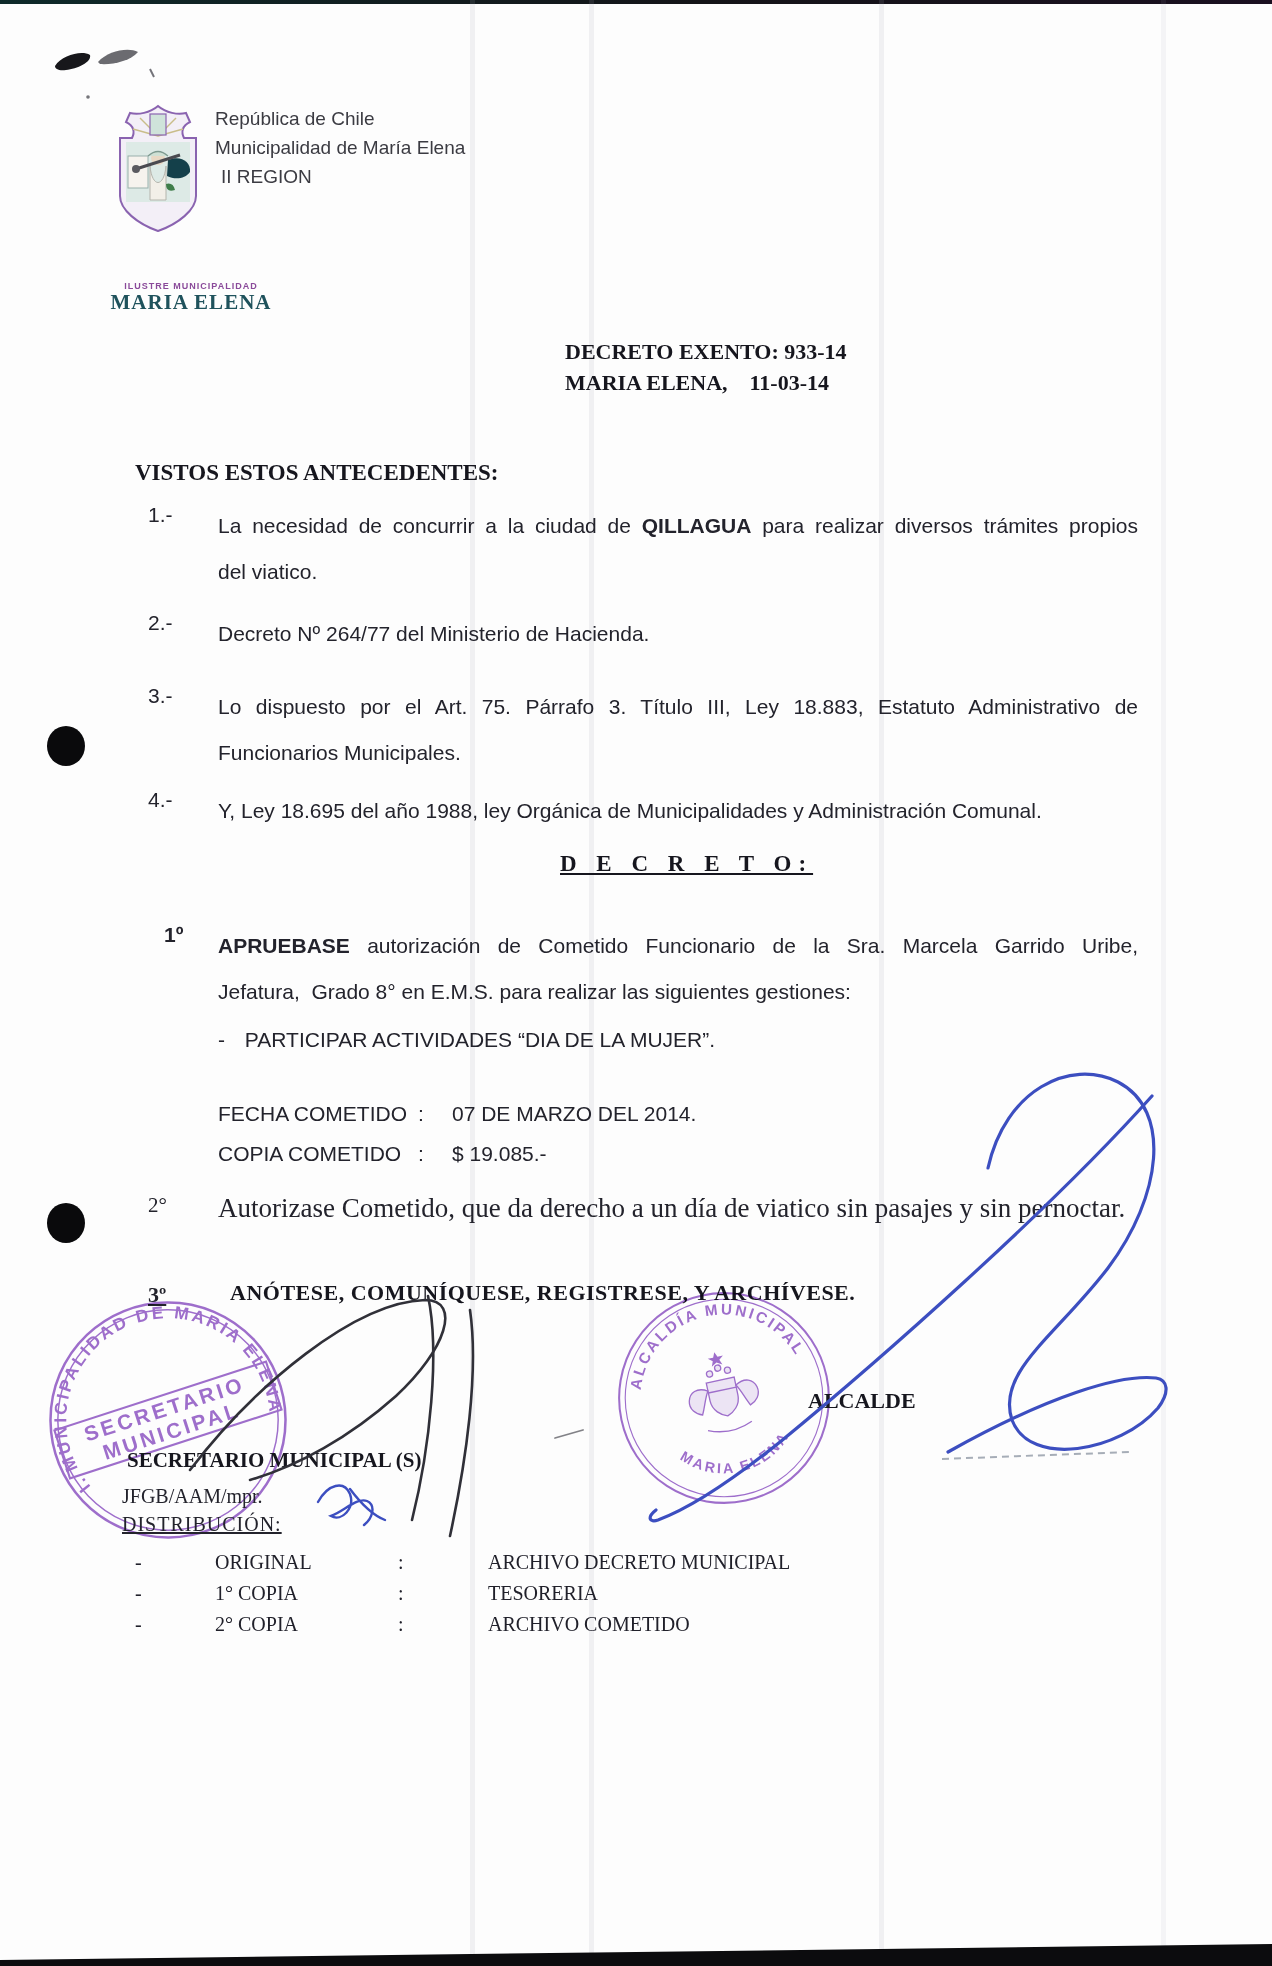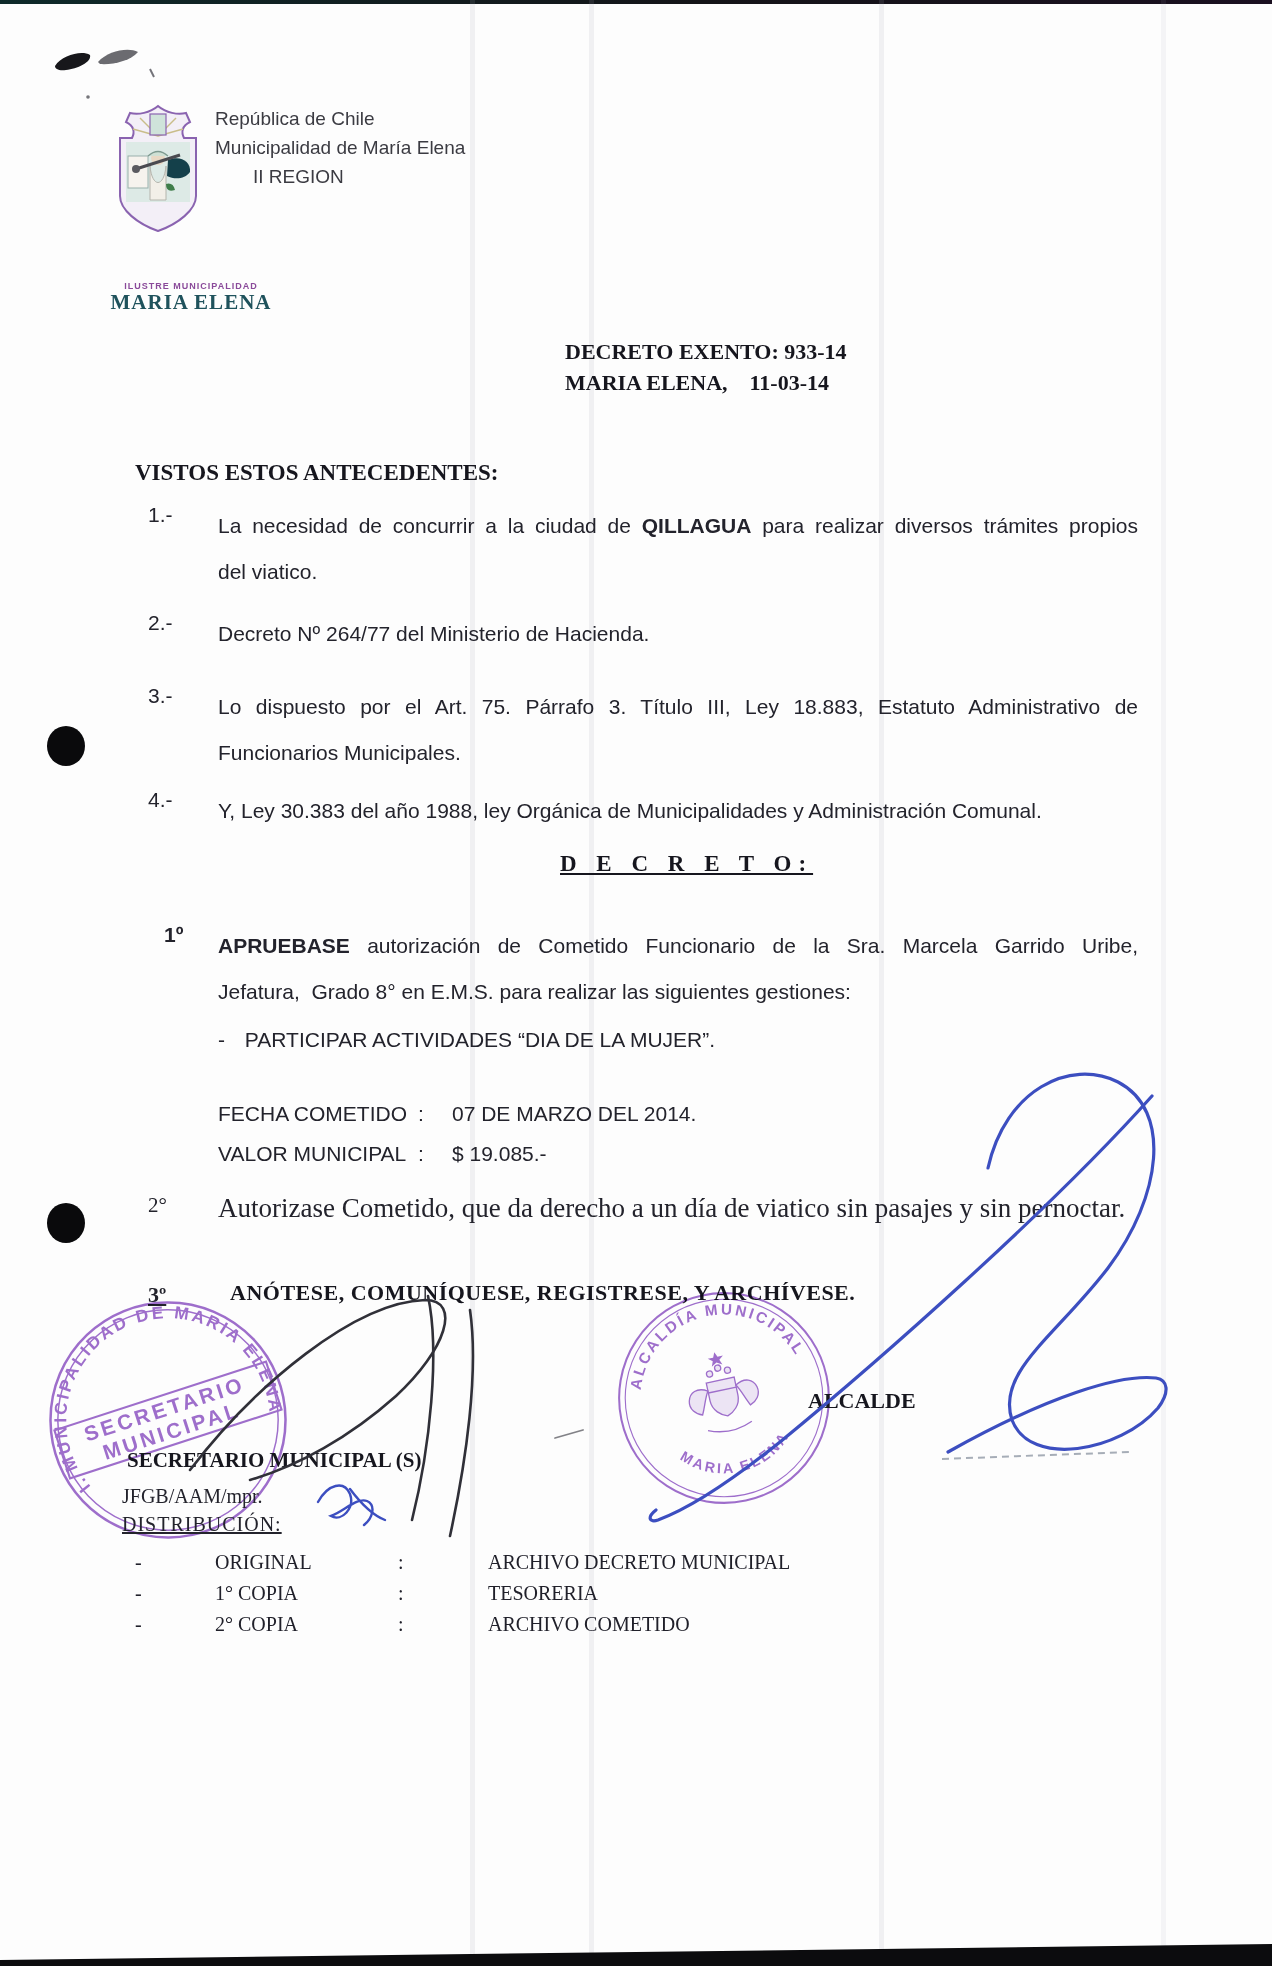"II REGION" div { margin-left: 32px -> none }
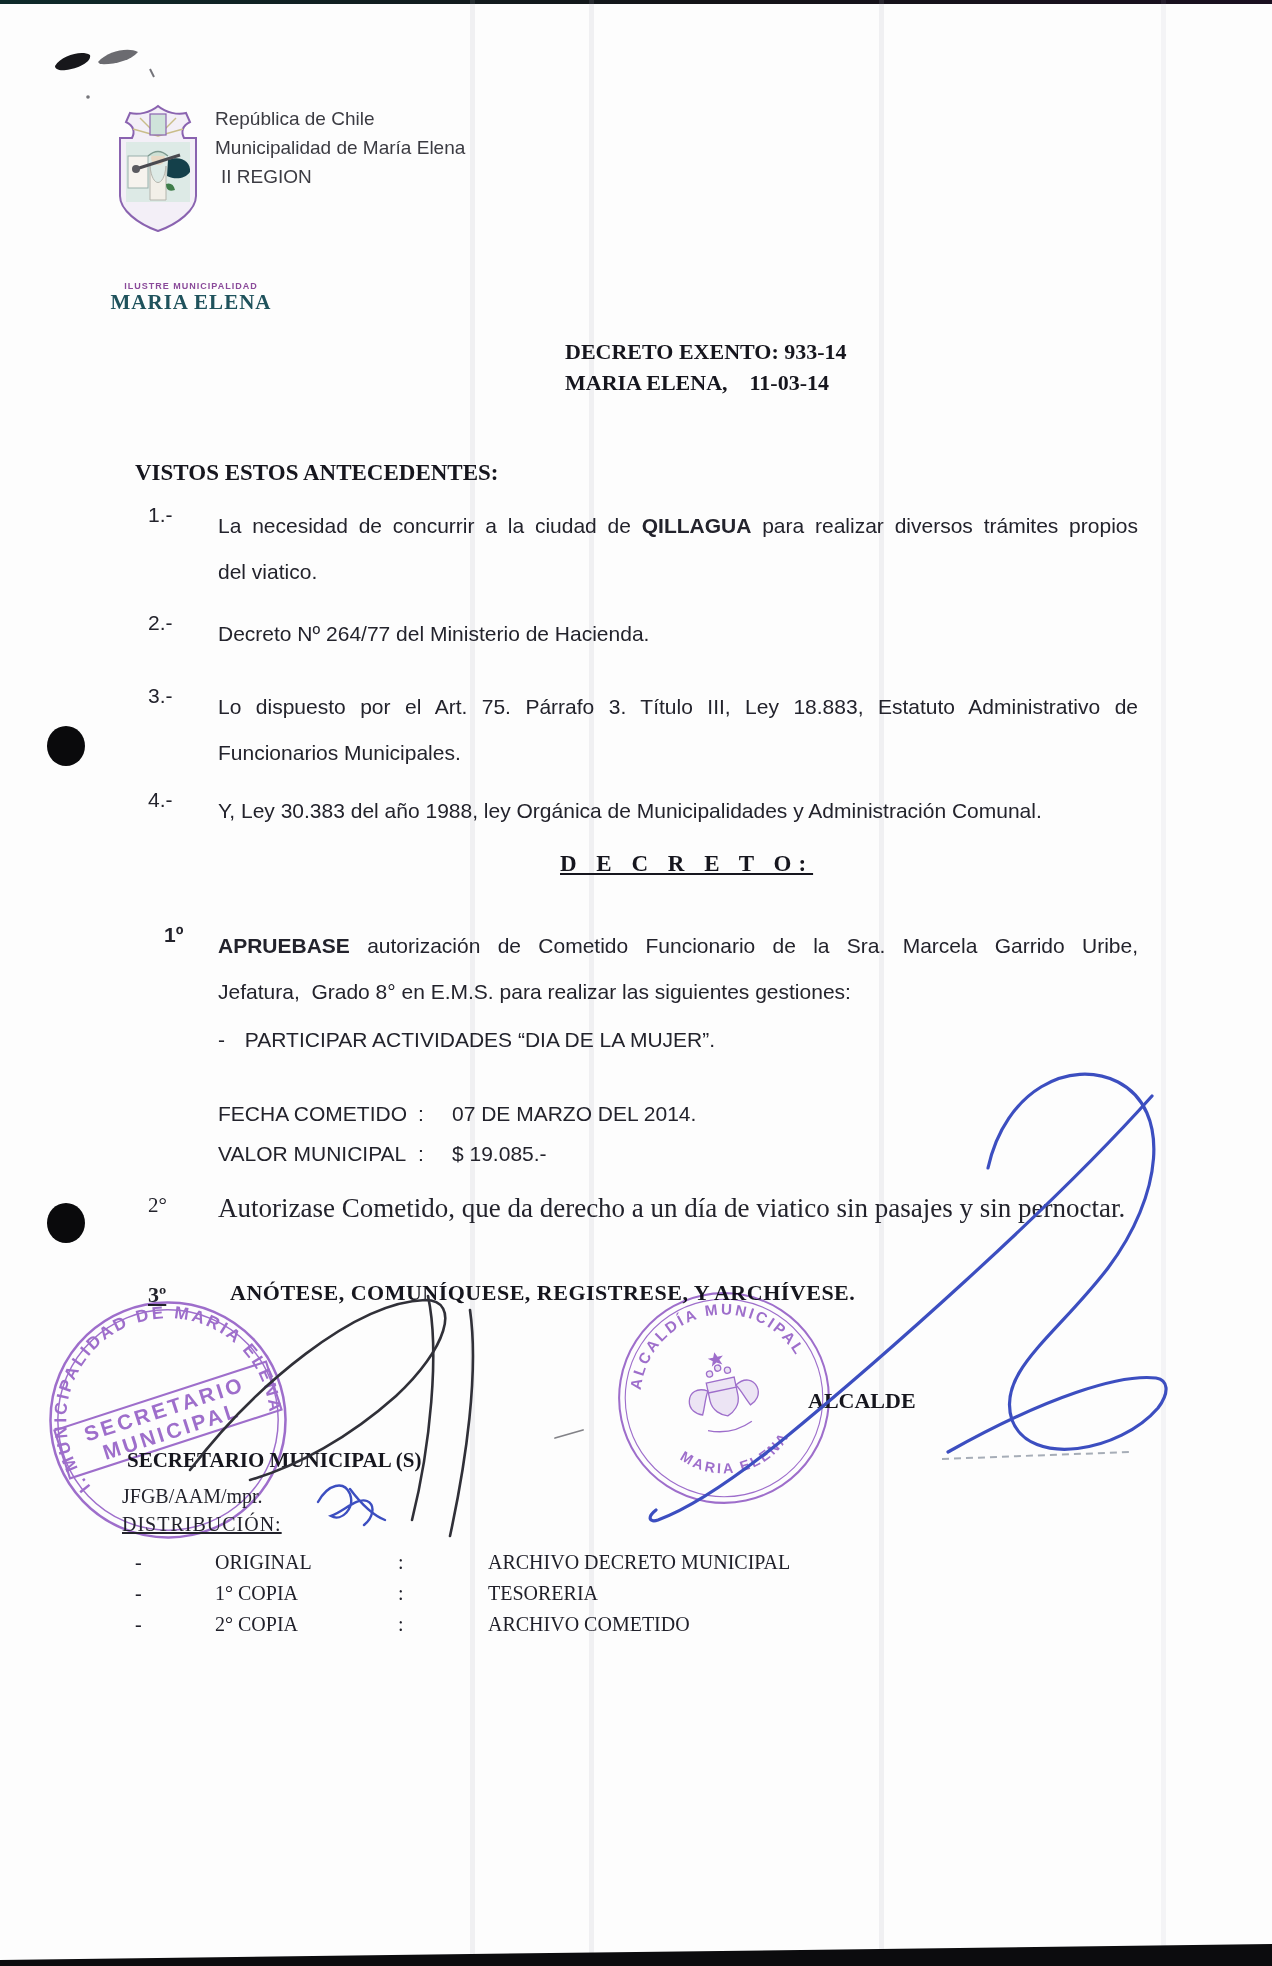"Y, Ley 30.383 del año" div.abs { text: 30.383 -> 18.695 }
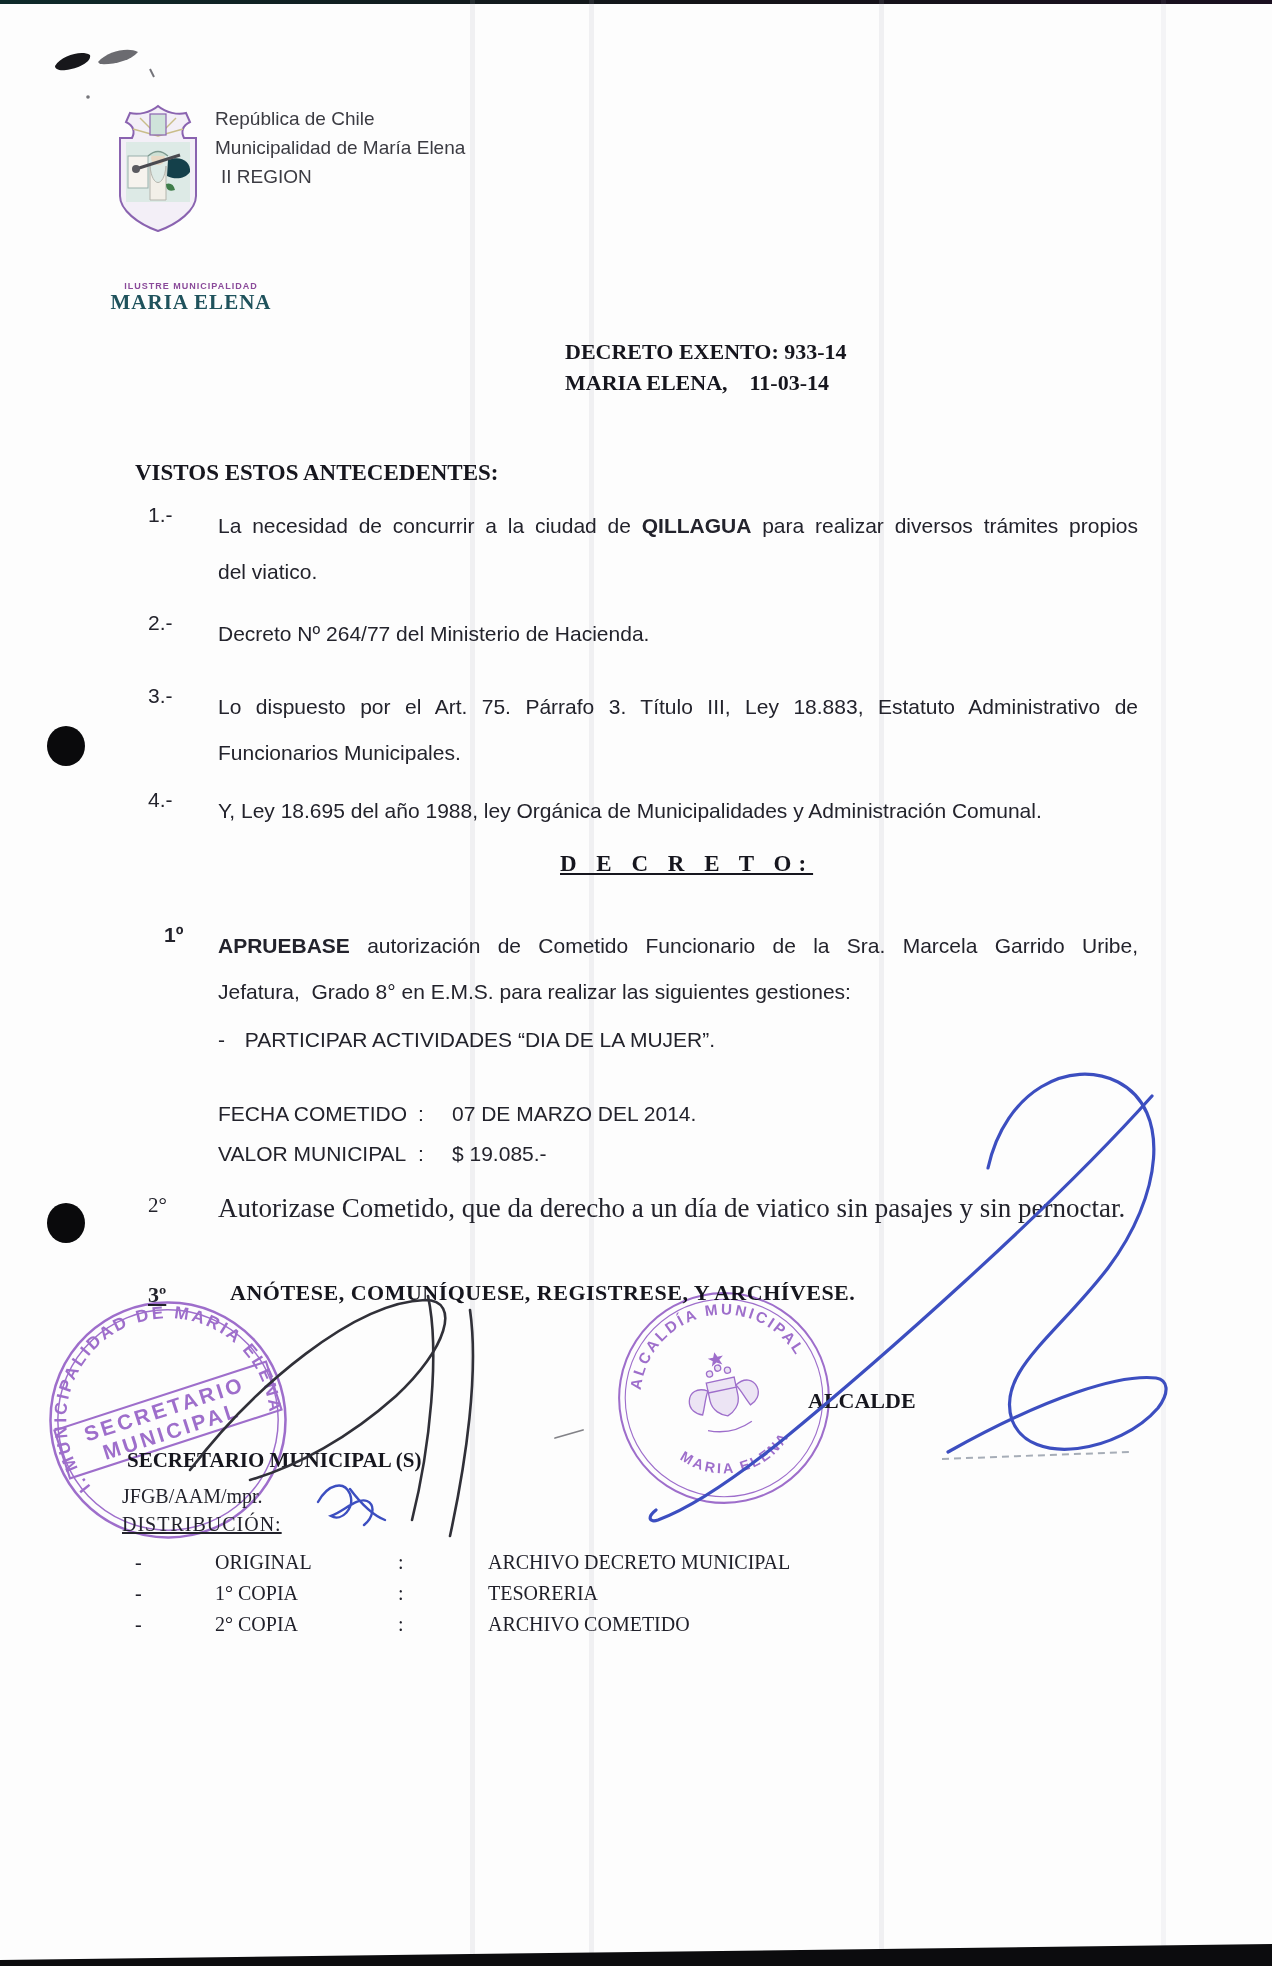"VALOR MUNICIPAL" span.fv-label { text: VALOR MUNICIPAL -> COPIA COMETIDO }
